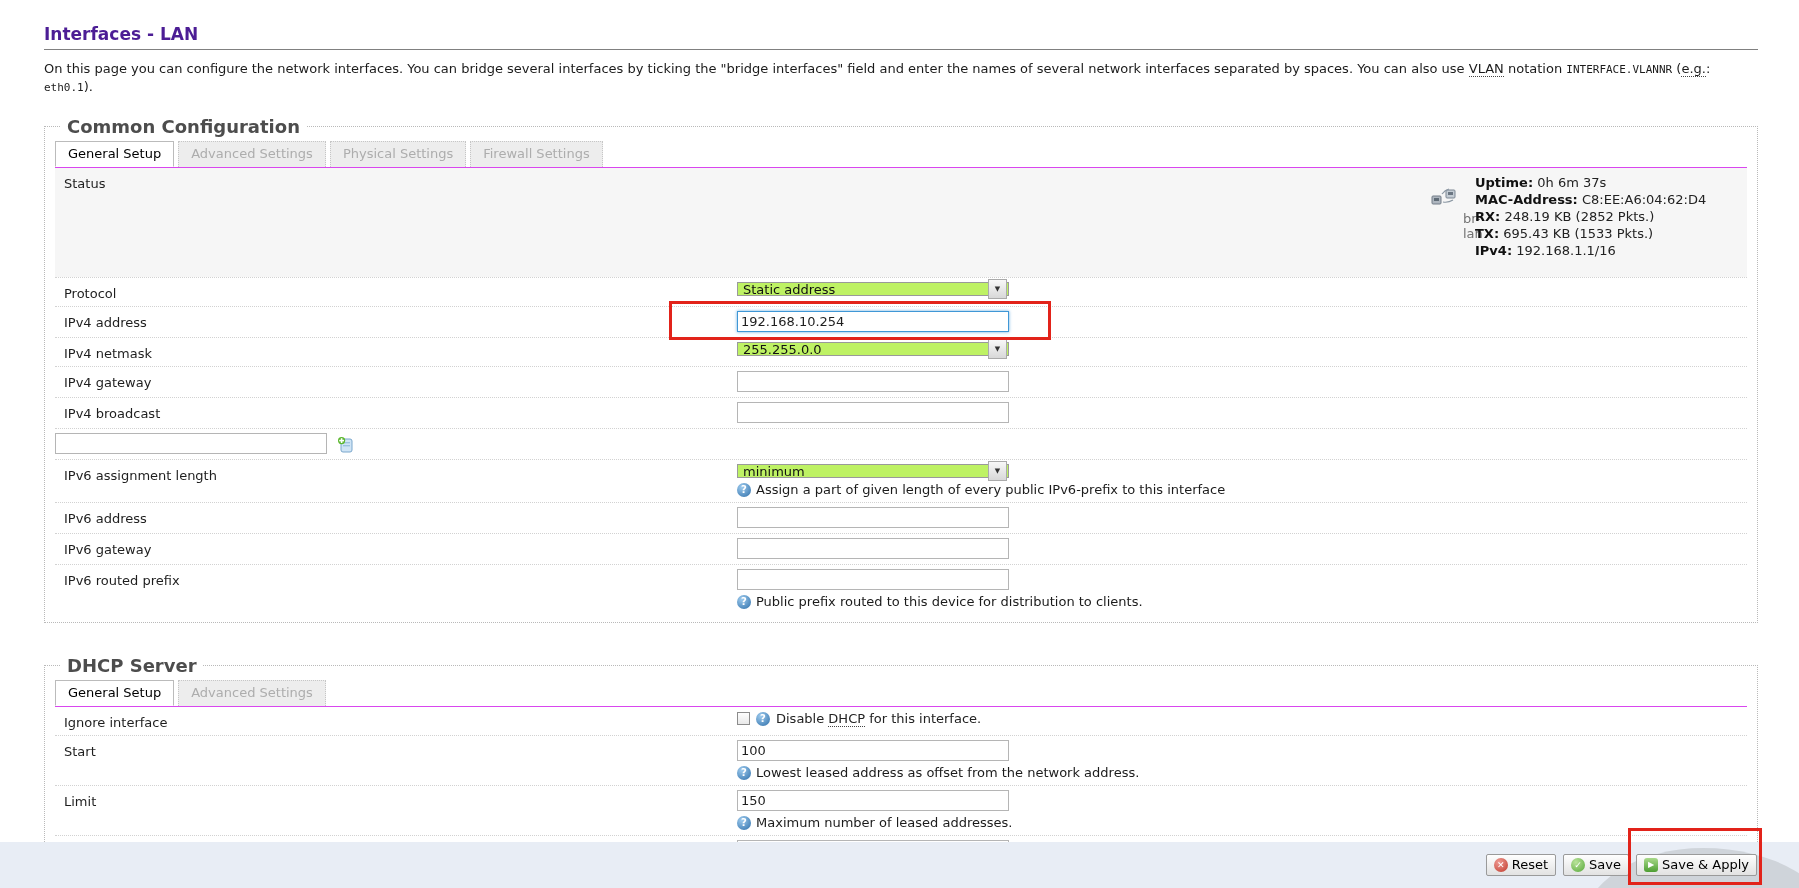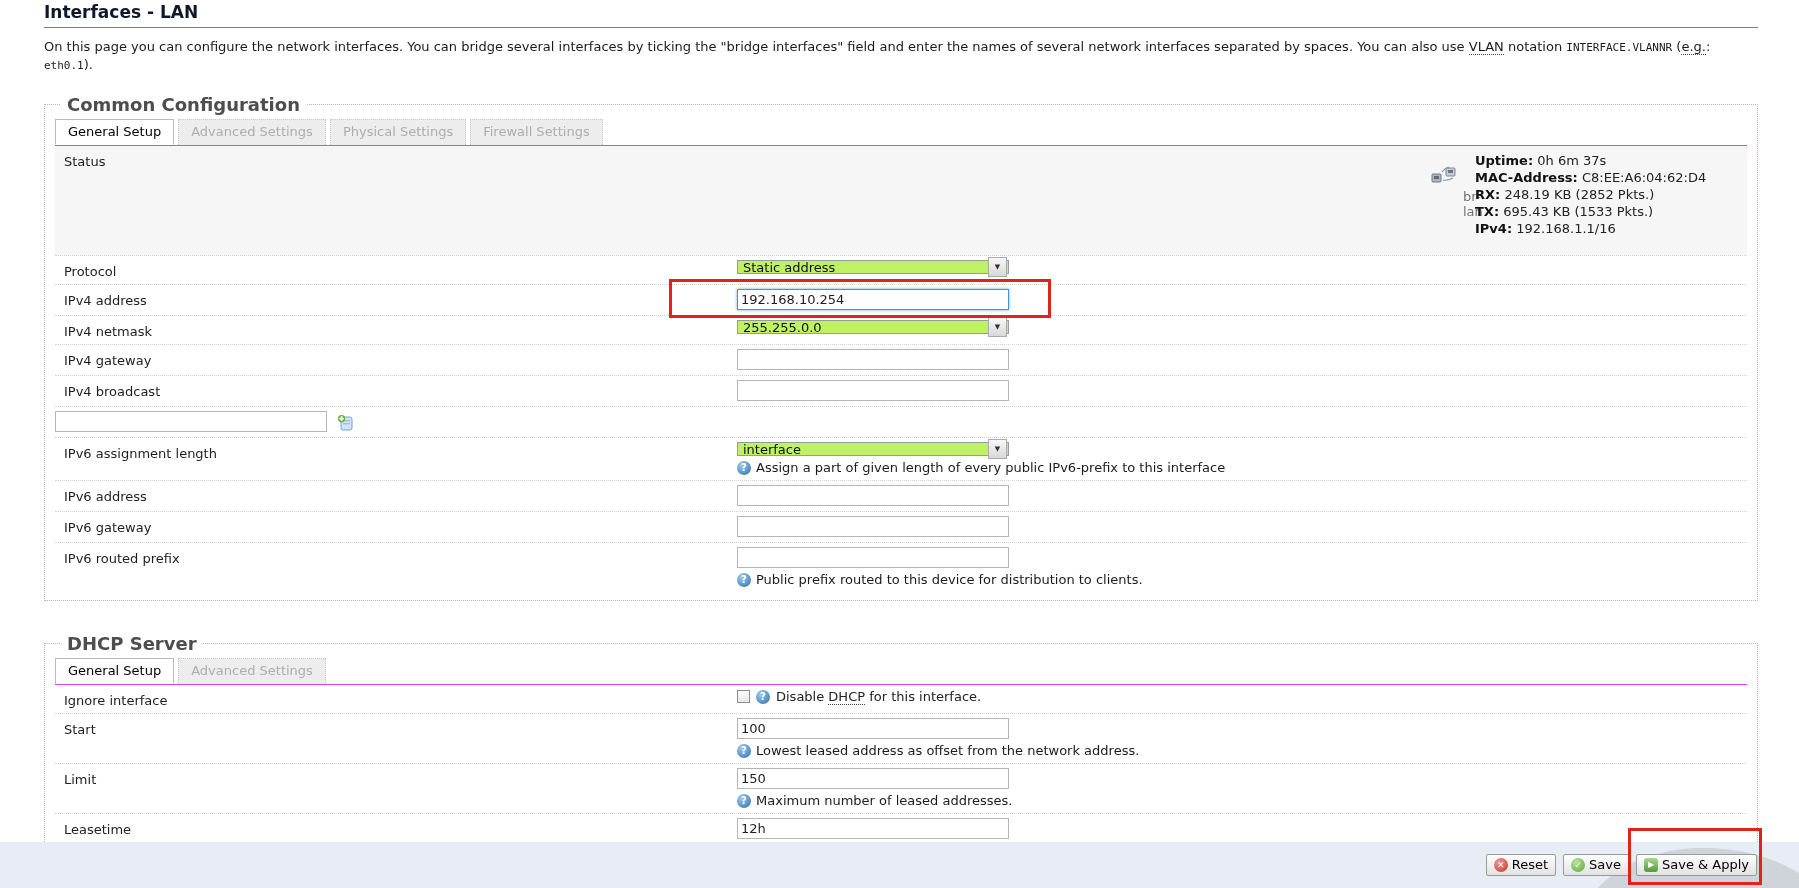"Interfaces - LAN" .page-title { color: #0f172a -> #4c1d95; margin: 2px 41px 0 44px -> 24px 41px 0 44px }
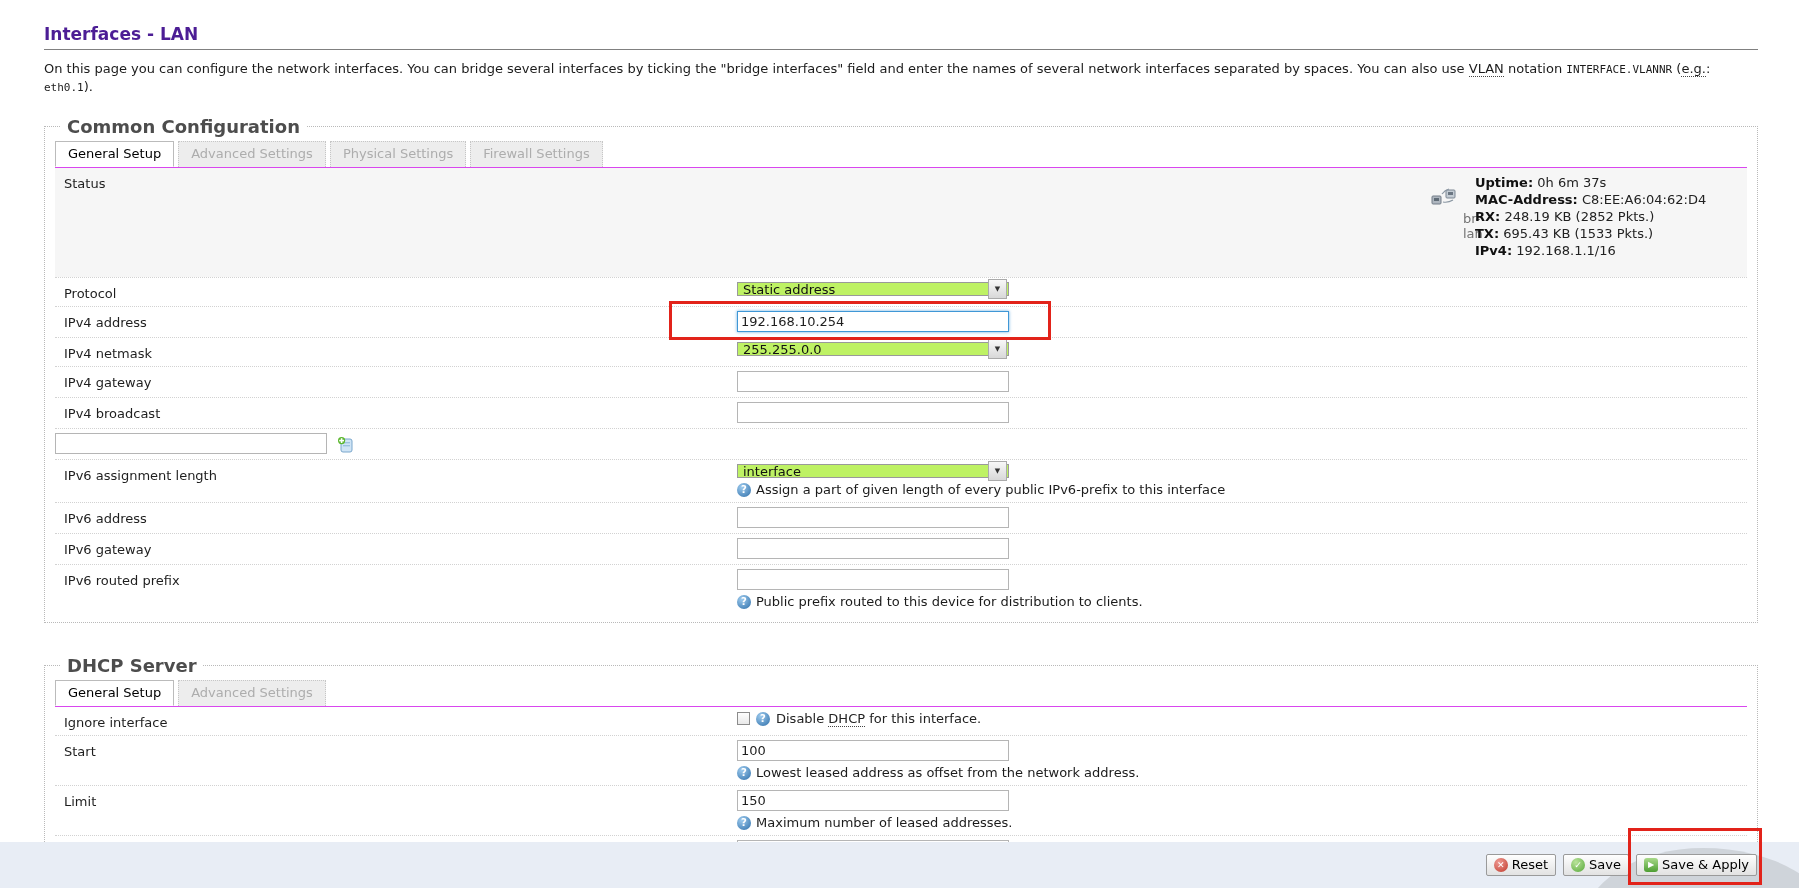"interface" span.combo-text { text: interface -> minimum }
